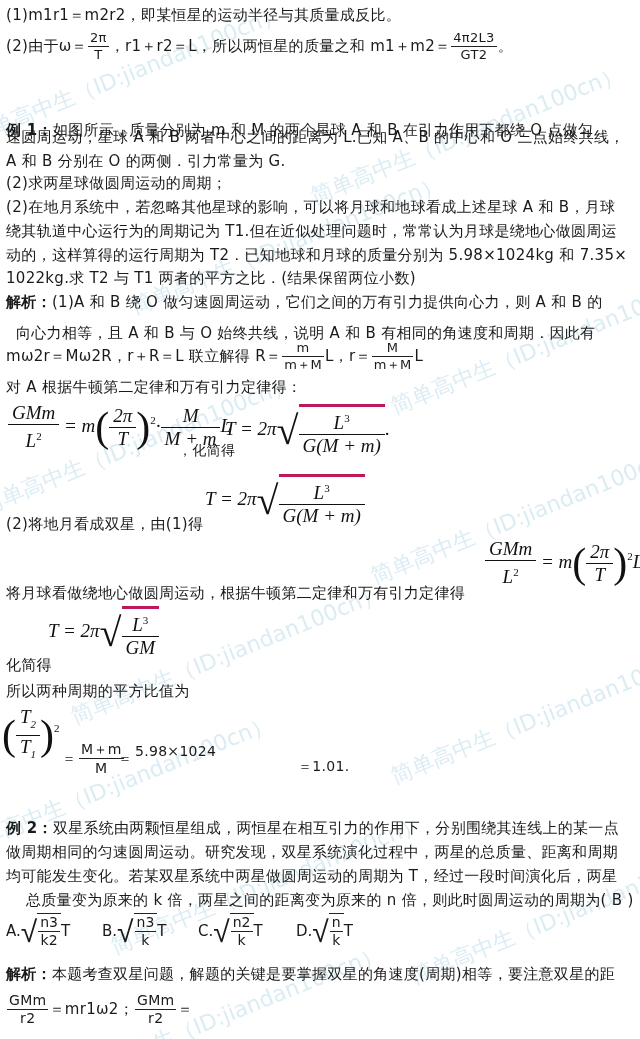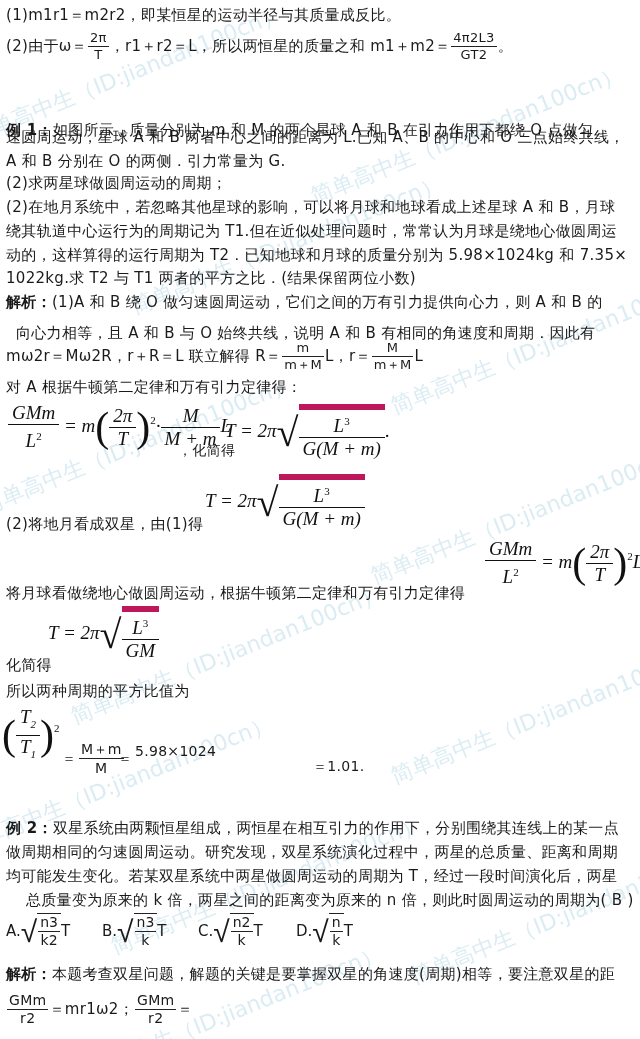"L3" .sqrt .under { border-top: 6px solid #be185d -> 3px solid #be185d }
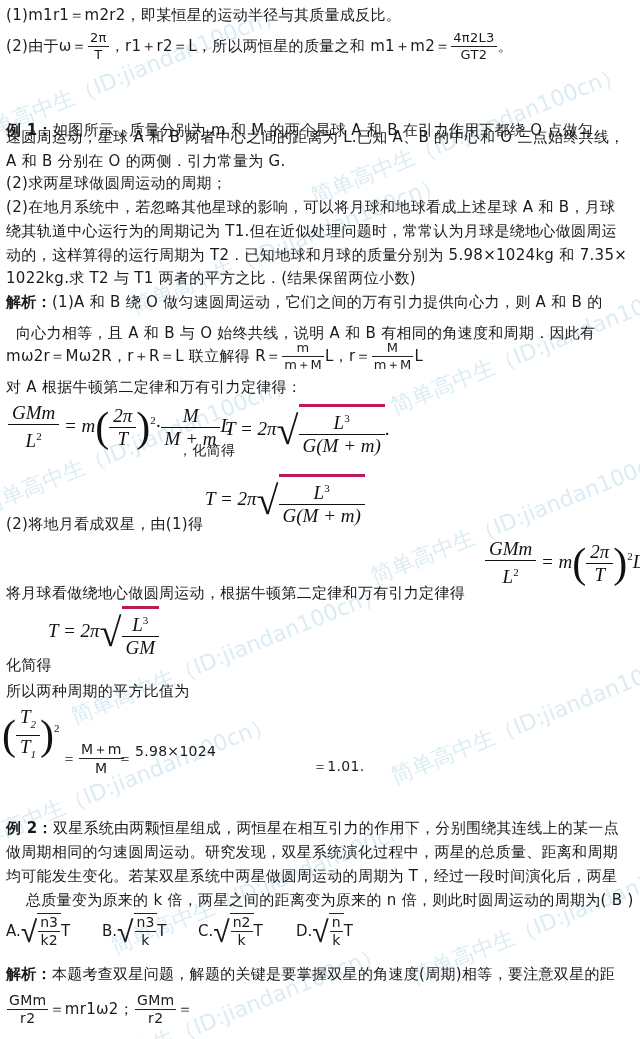"＝1.01." div.ln { margin-left: 15px -> none }
